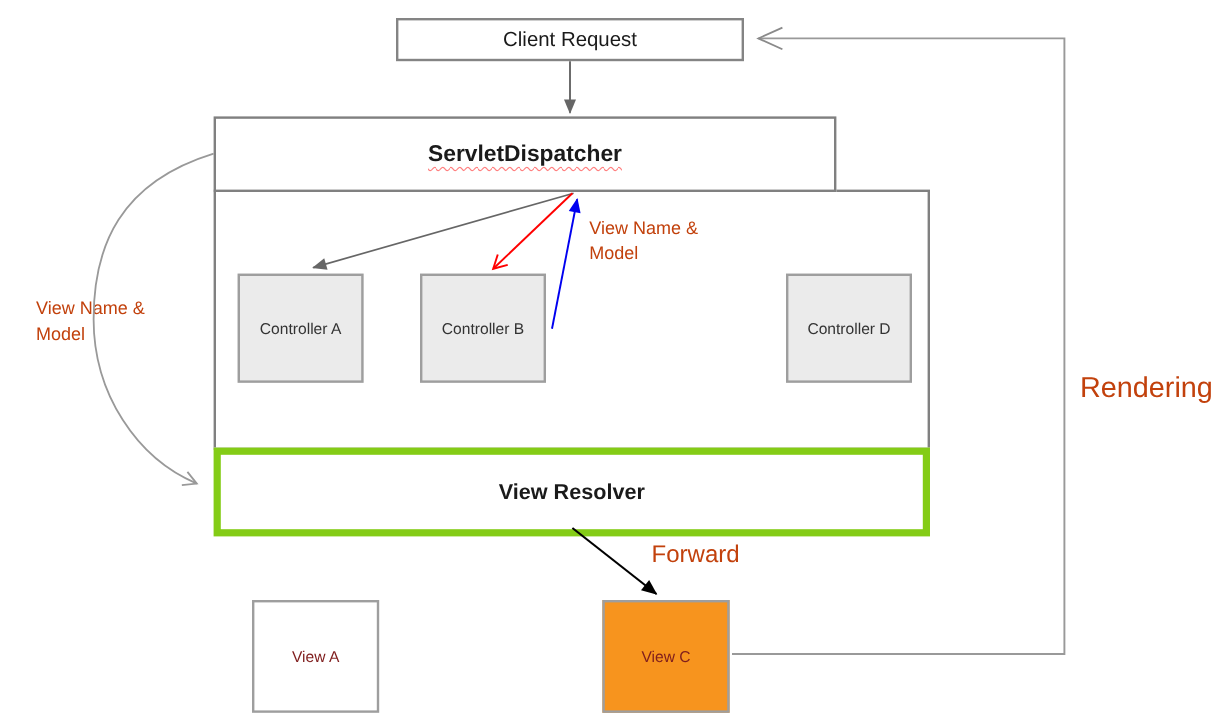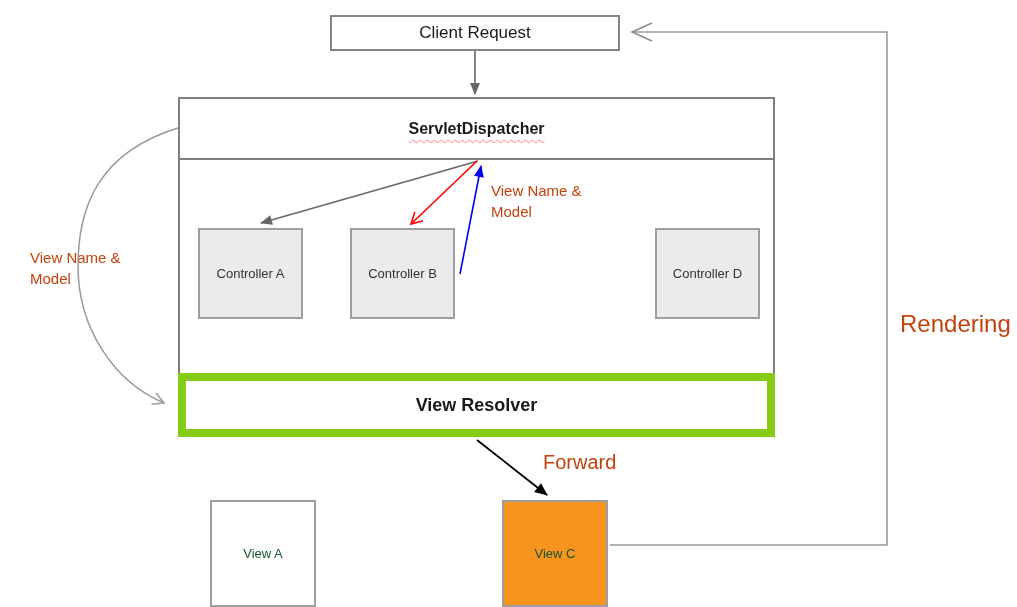"ServletDispatcher" .dispatcher-header { font-size: 16px -> 19px; width: 597px -> 519px }
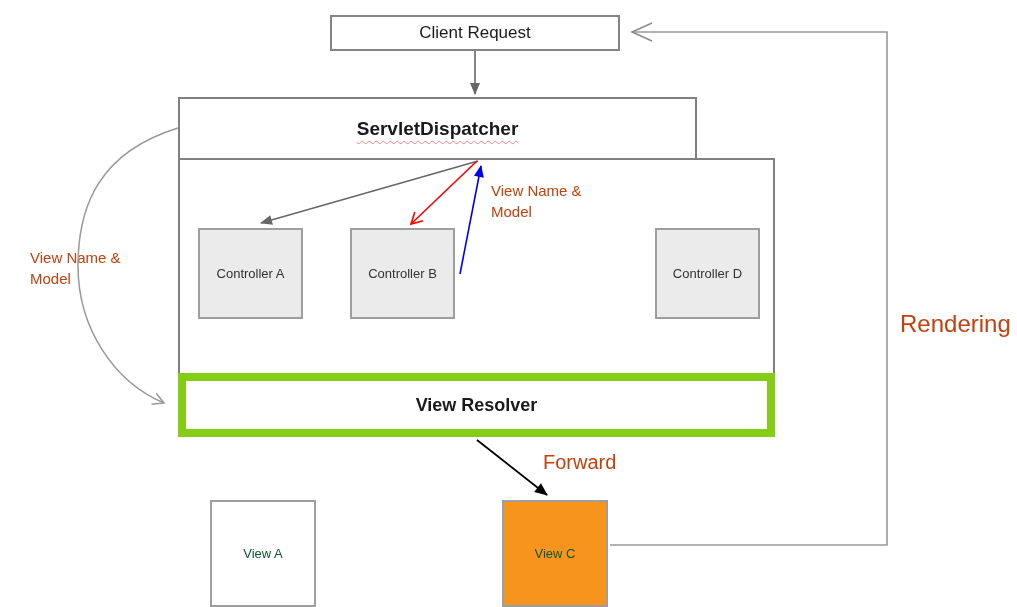"View Resolver" .view-resolver { border: 8px solid #84cc16 -> 6px solid #84cc16; height: 64px -> 74px }
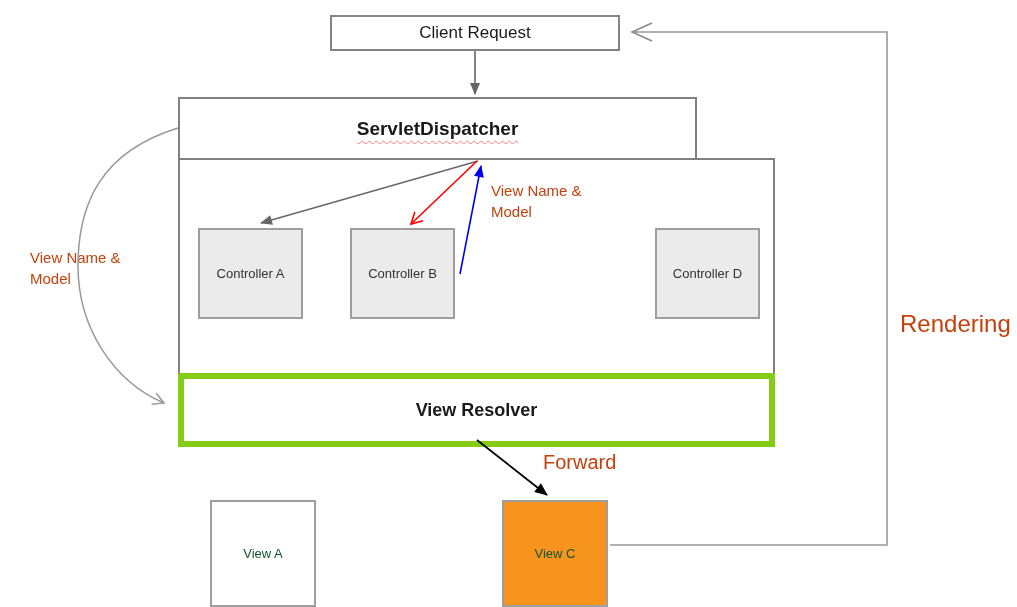"View A" .view-box { color: #14532d -> #7f1d1d; height: 107px -> 94px }
